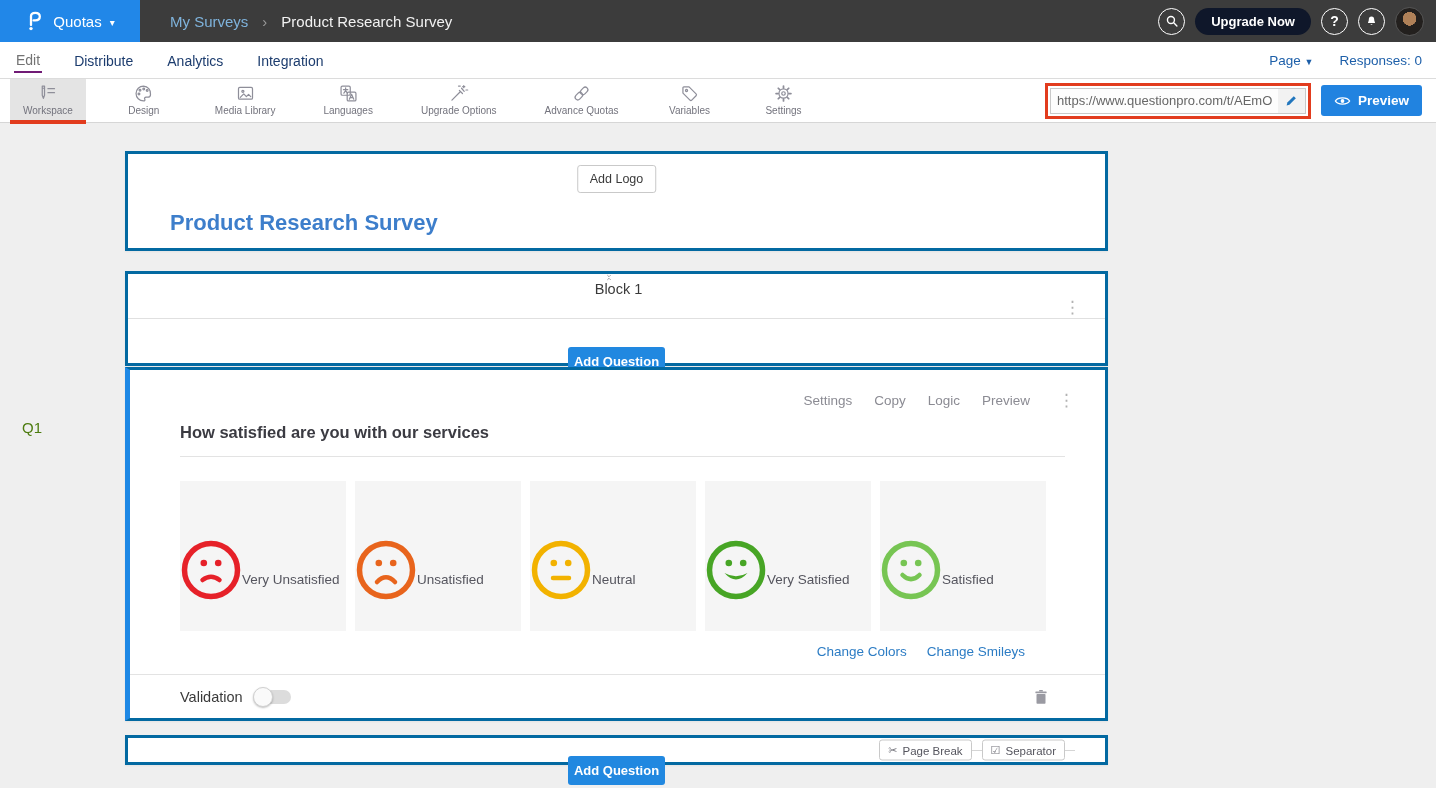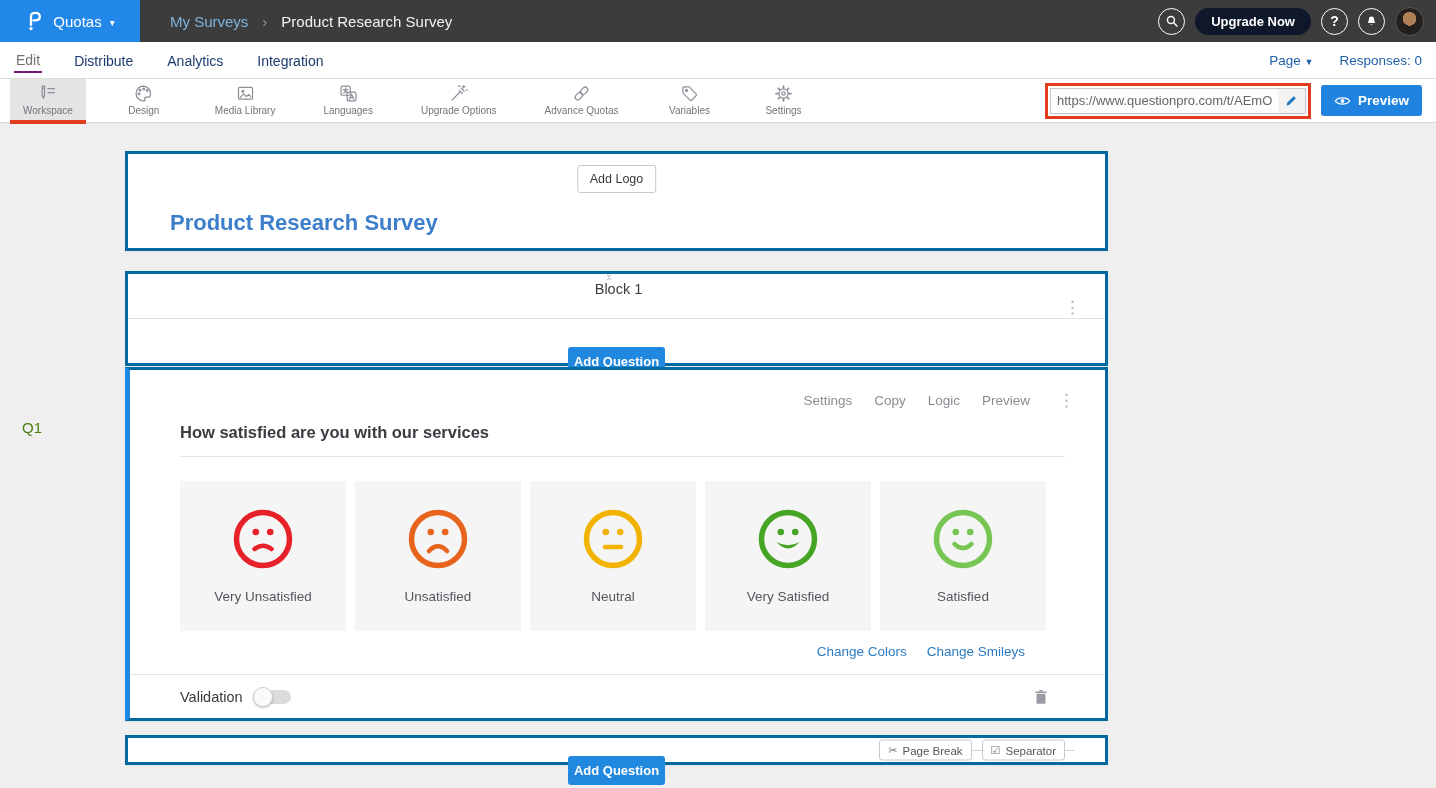"Very Unsatisfied" .smiley-card { flex-direction: column -> none }
